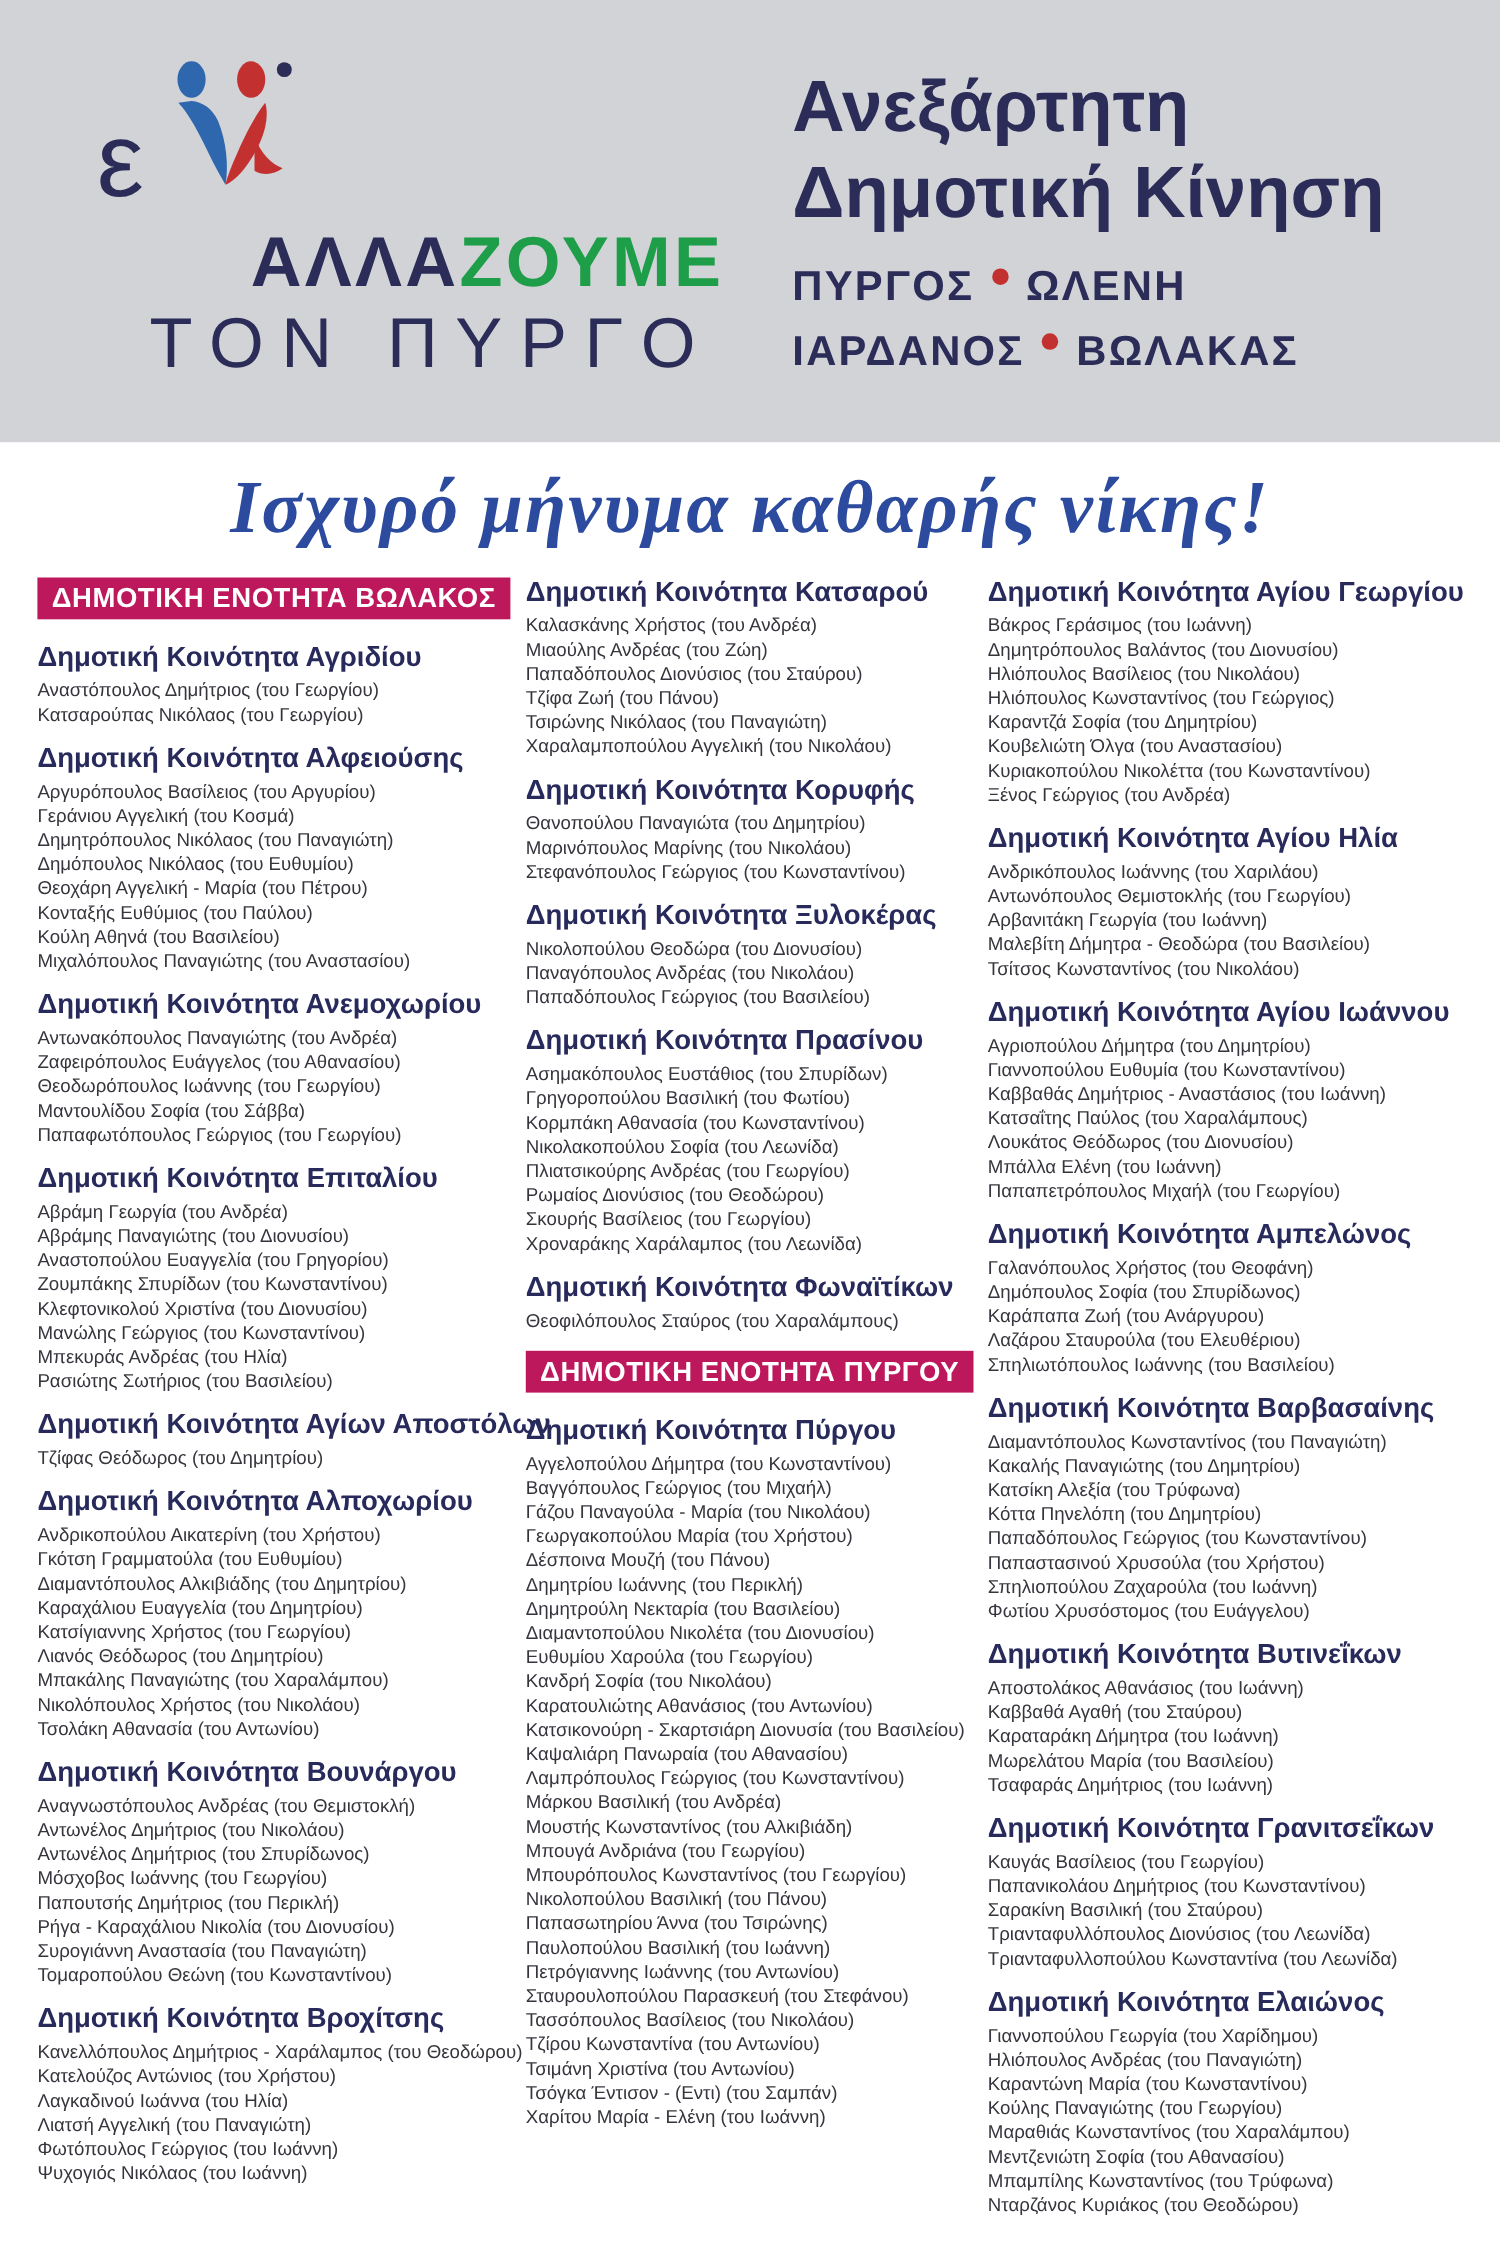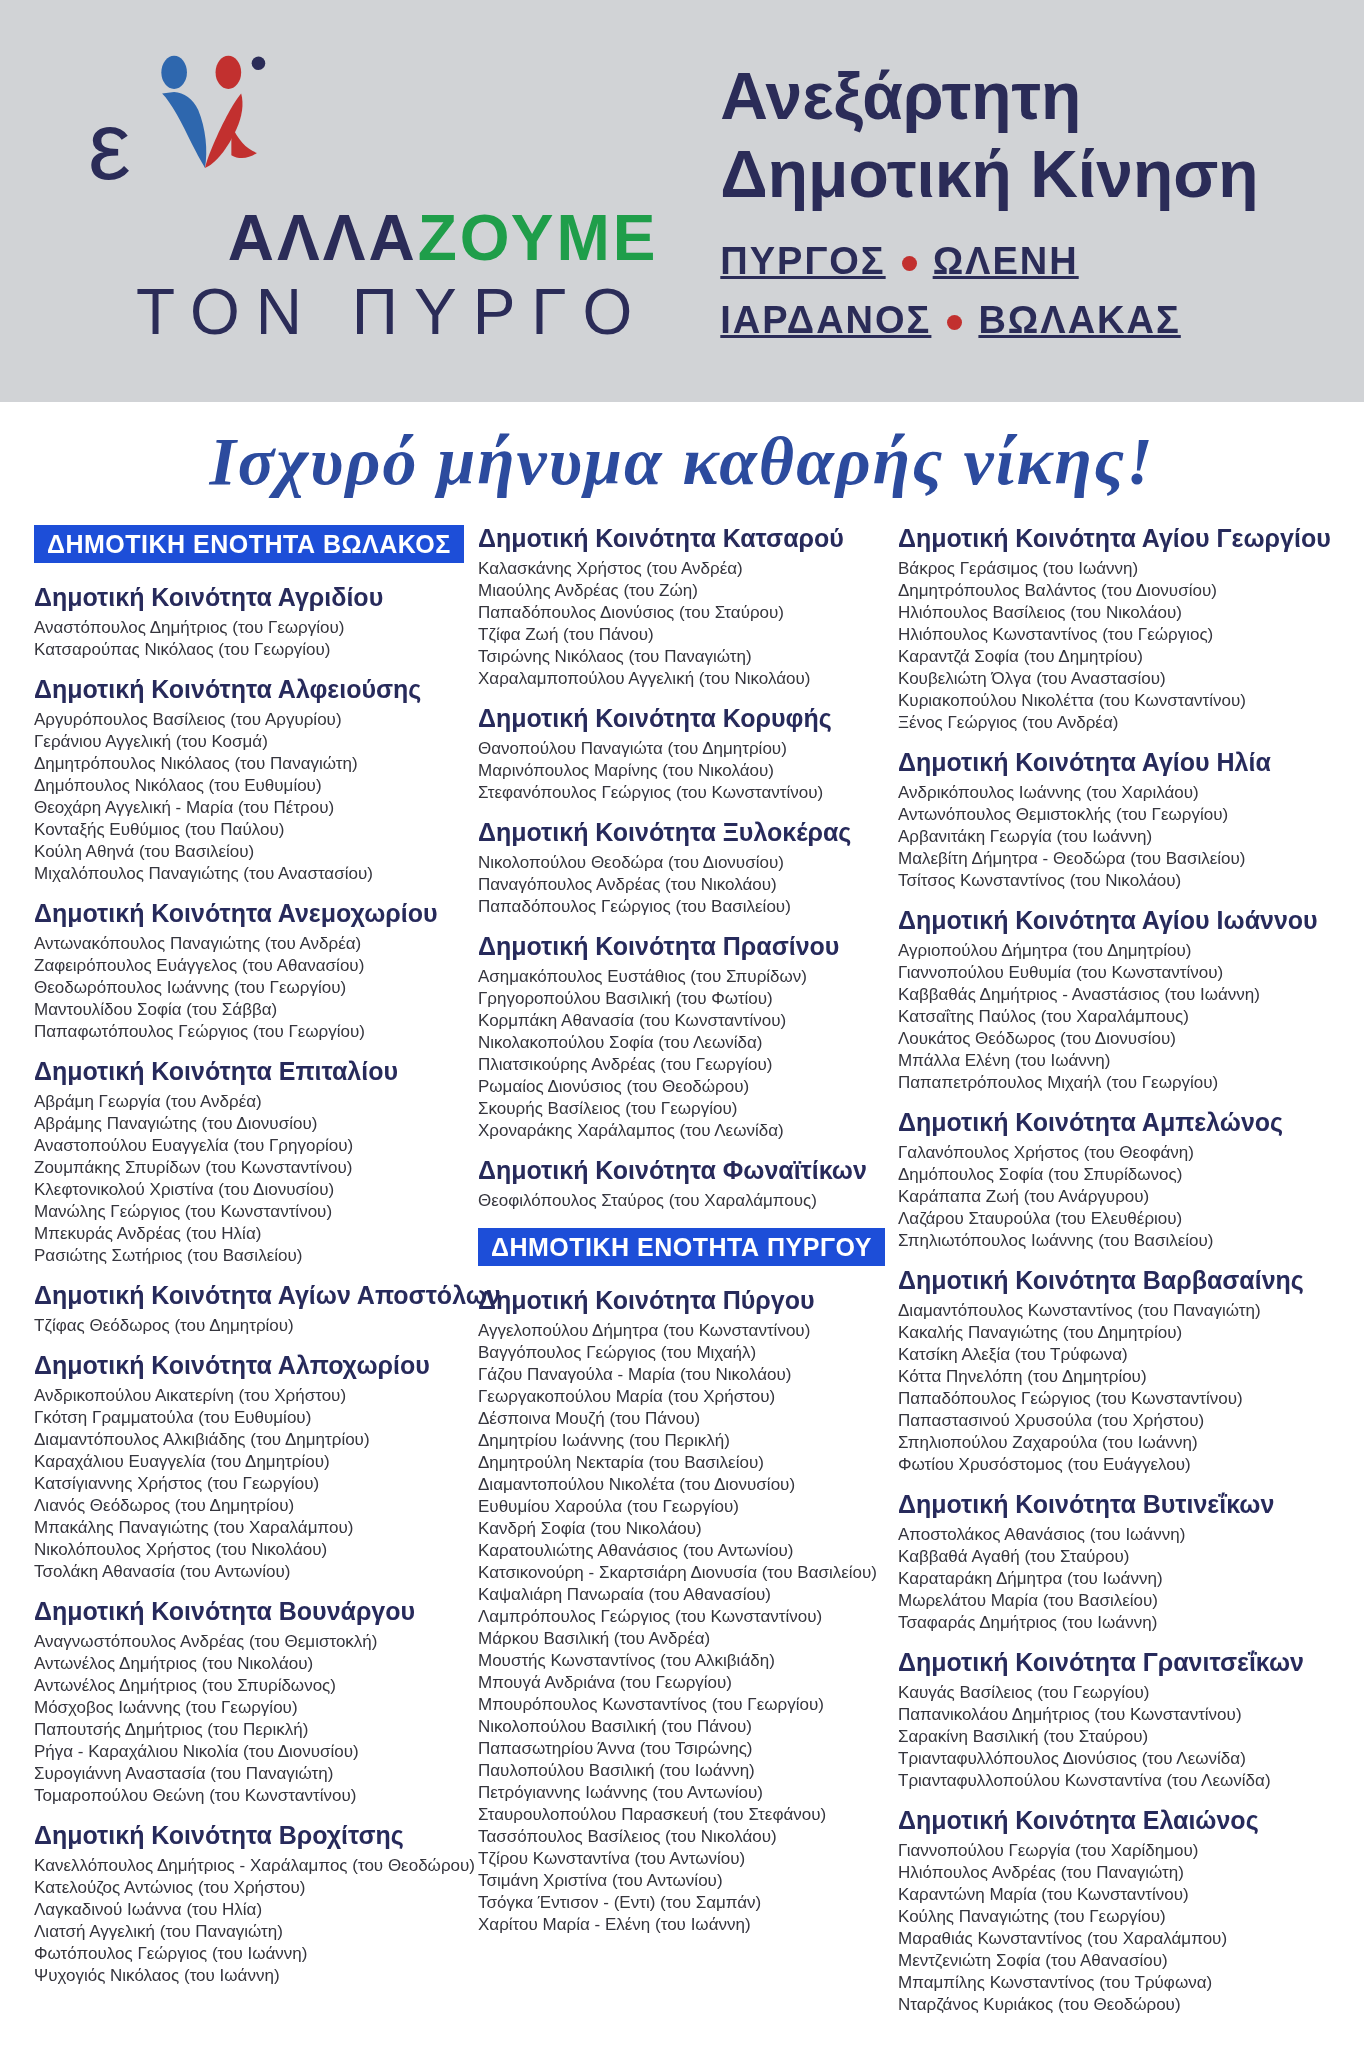"ΠΥΡΓΟΣ" .areas { align-items: center -> flex-start; text-decoration: underline -> none }
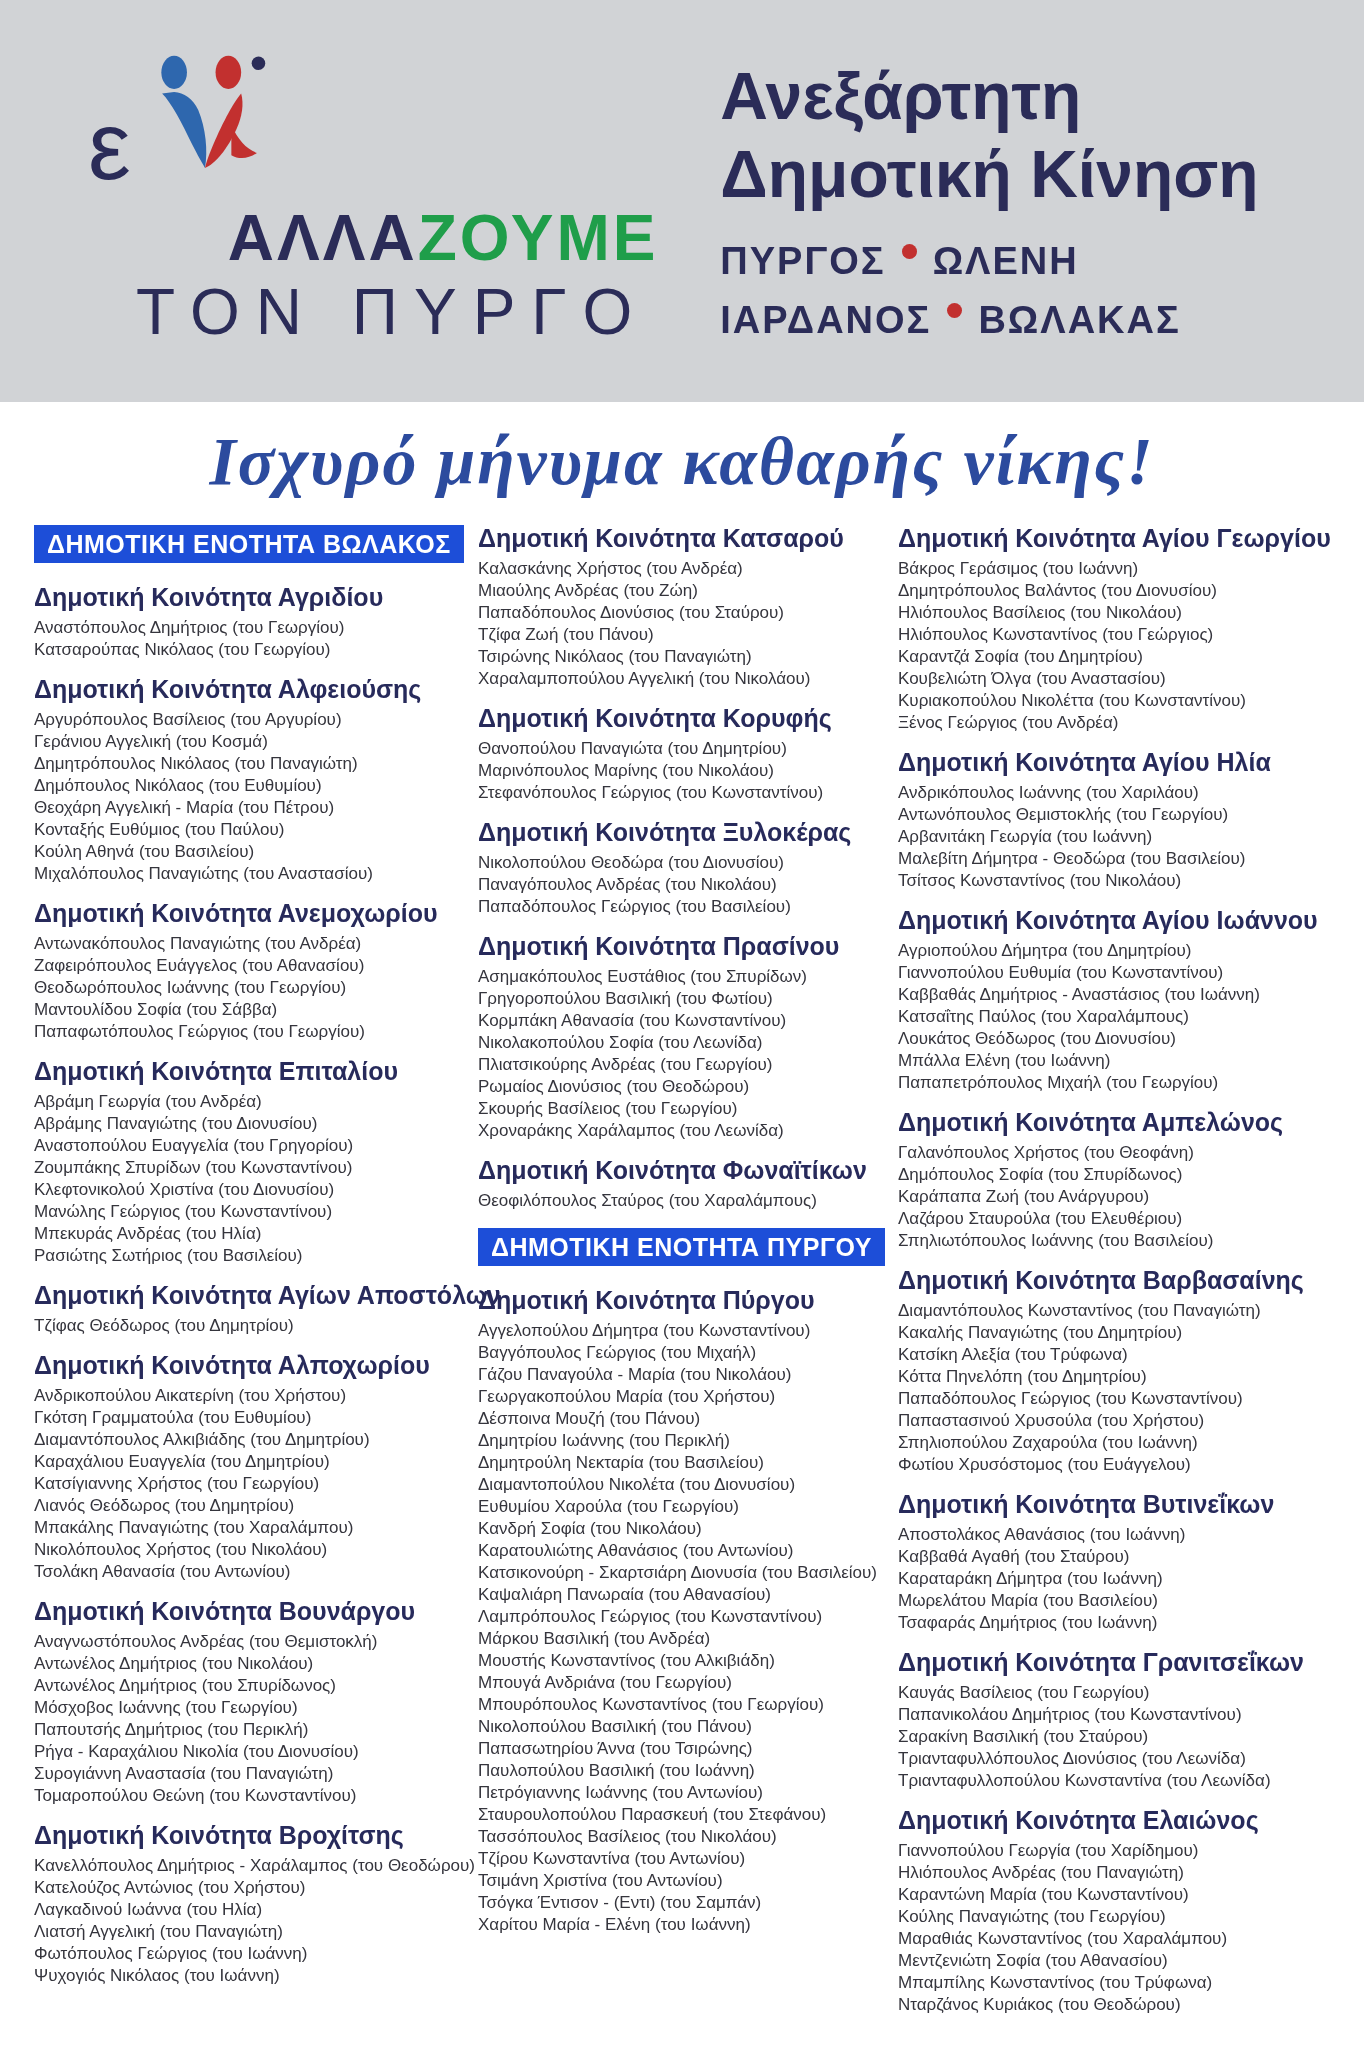"ΔΗΜΟΤΙΚΗ ΕΝΟΤΗΤΑ ΒΩΛΑΚΟΣ" .unit-banner { background: #1d4ed8 -> #be185d }
